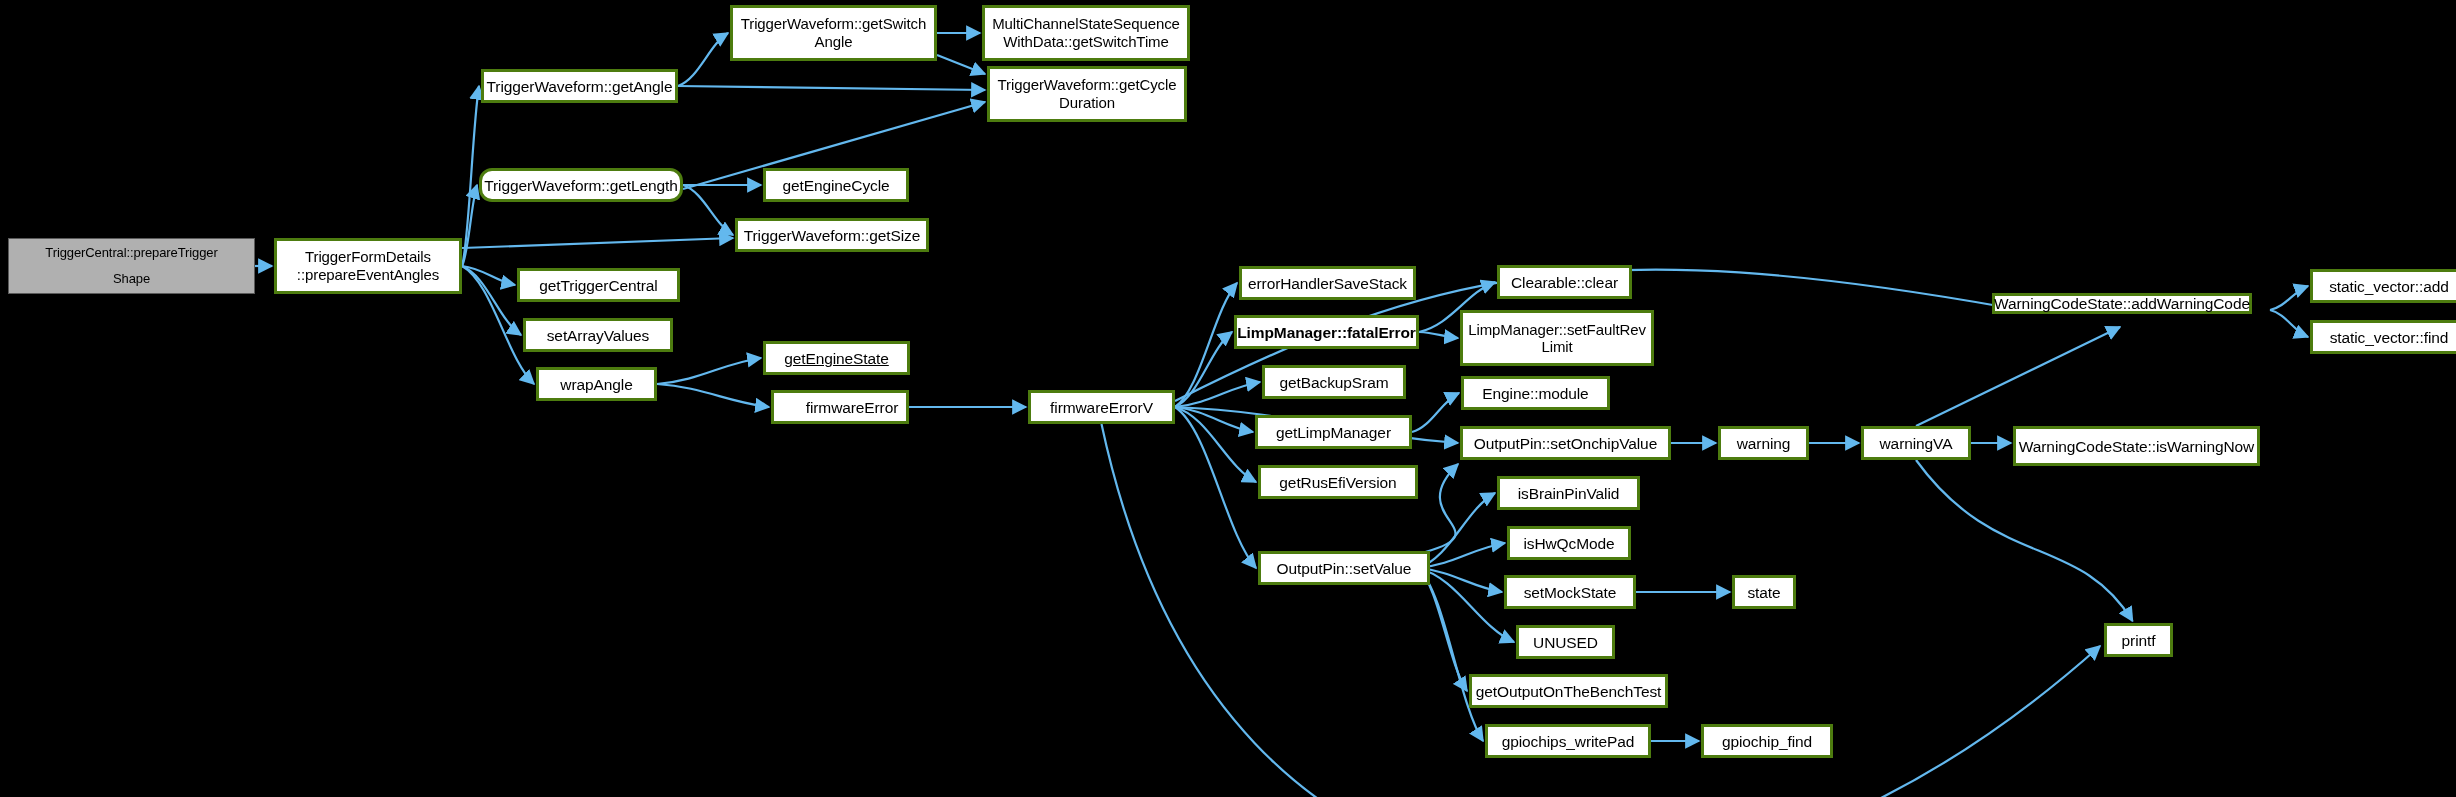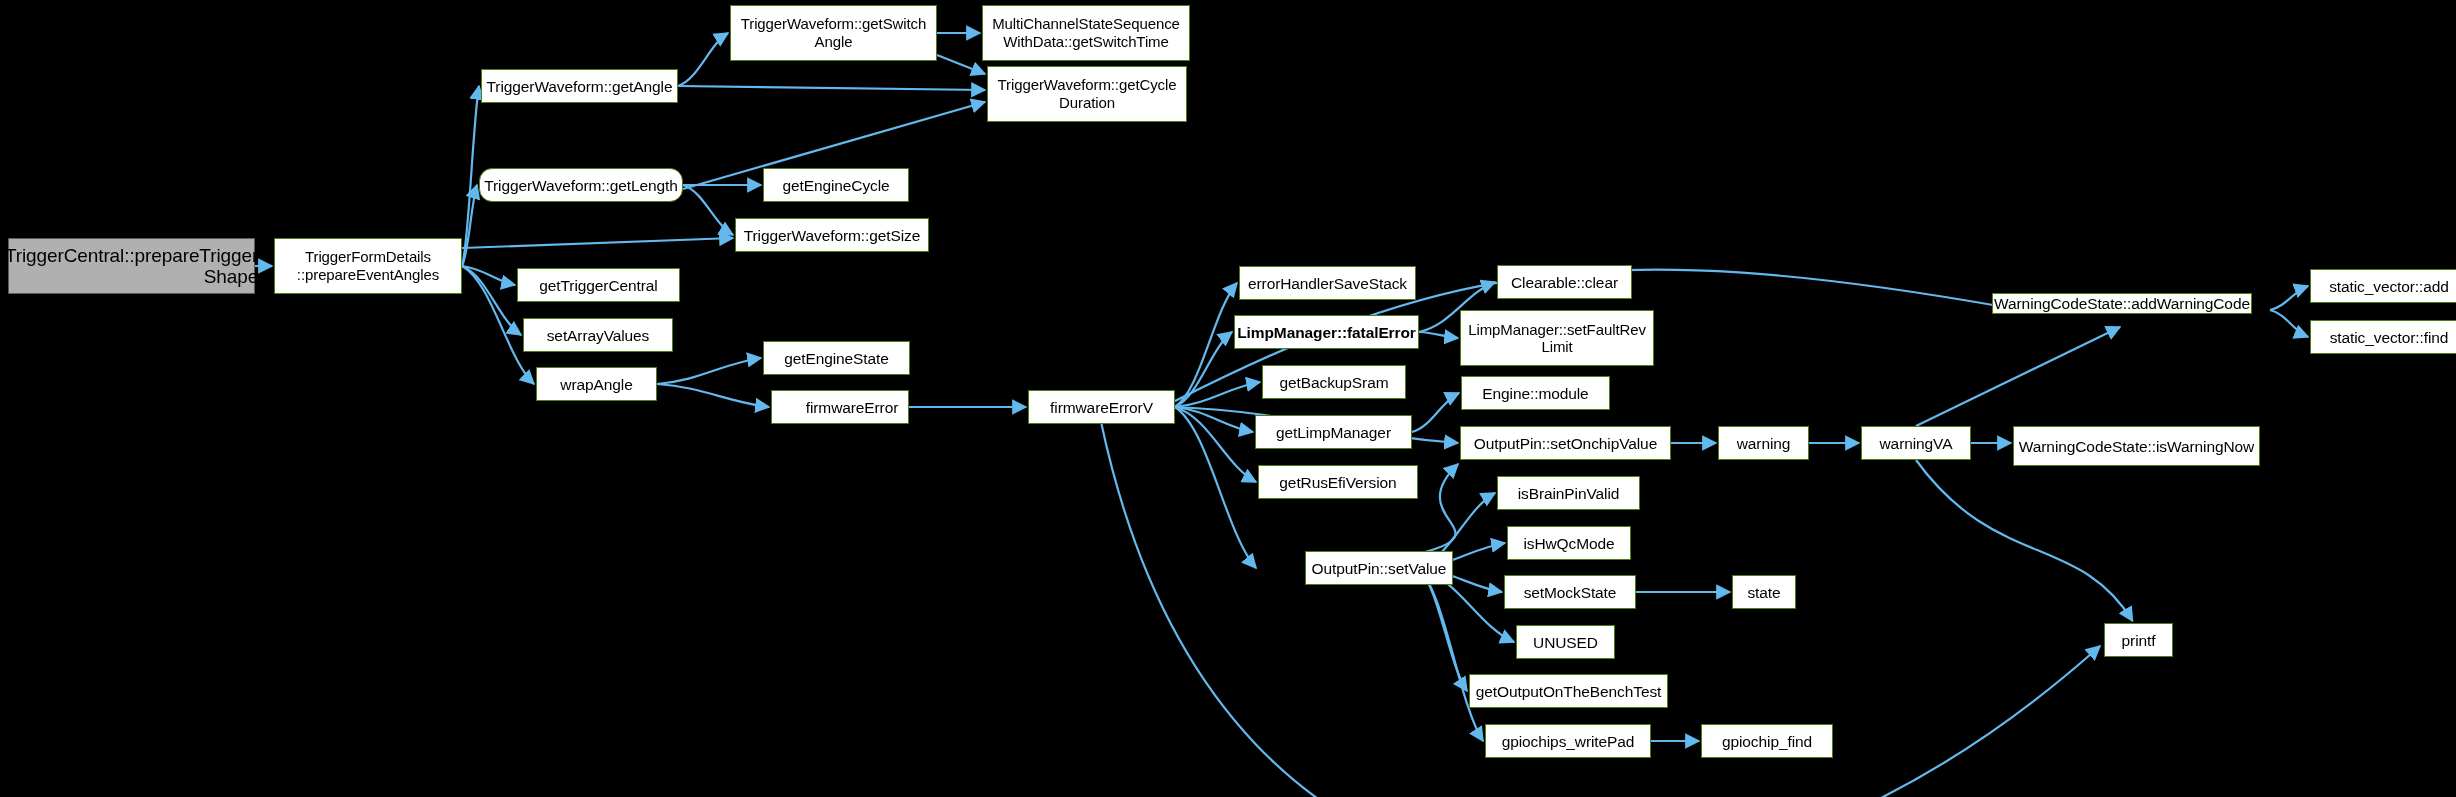"TriggerWaveform::getSwitch" .node { border: 1px solid #4d7c0f -> 3px solid #4d7c0f }
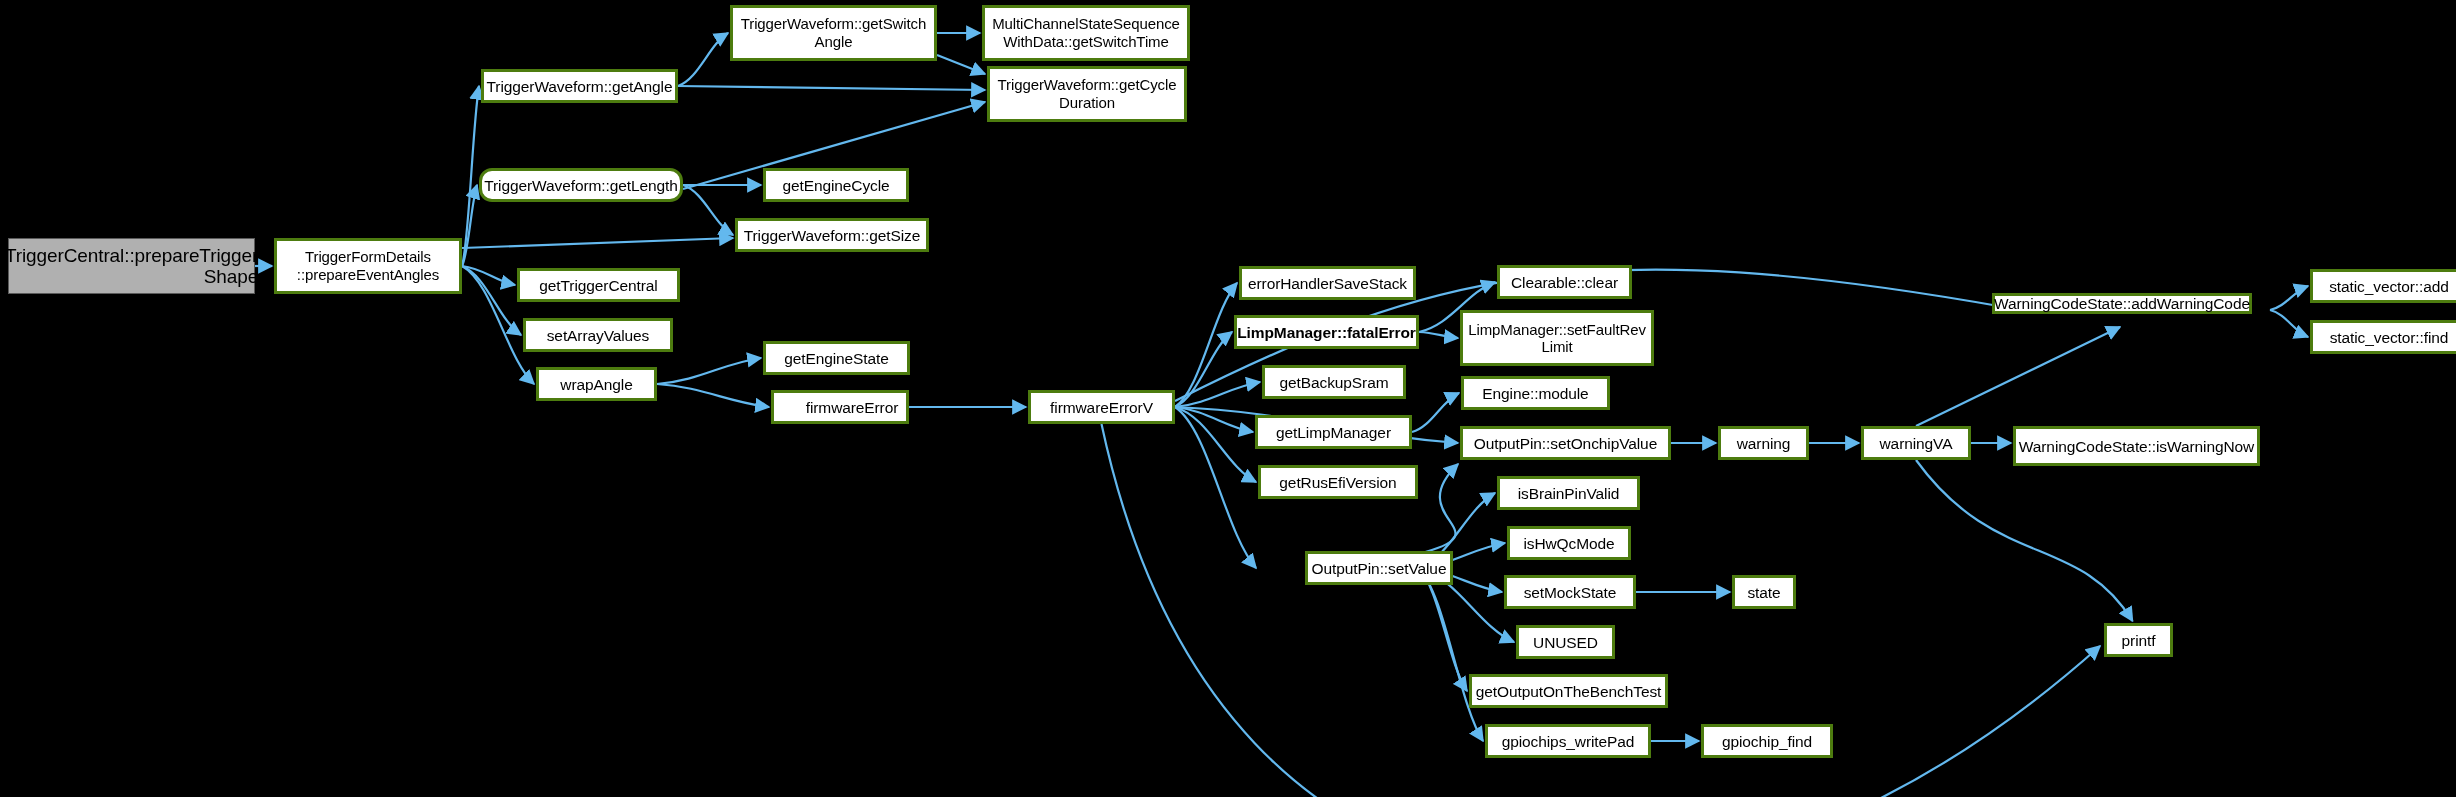"TriggerCentral::prepareTrigger" div.node { font-size: 19px -> 13px; line-height: 21px -> 26px; text-align: right -> none }
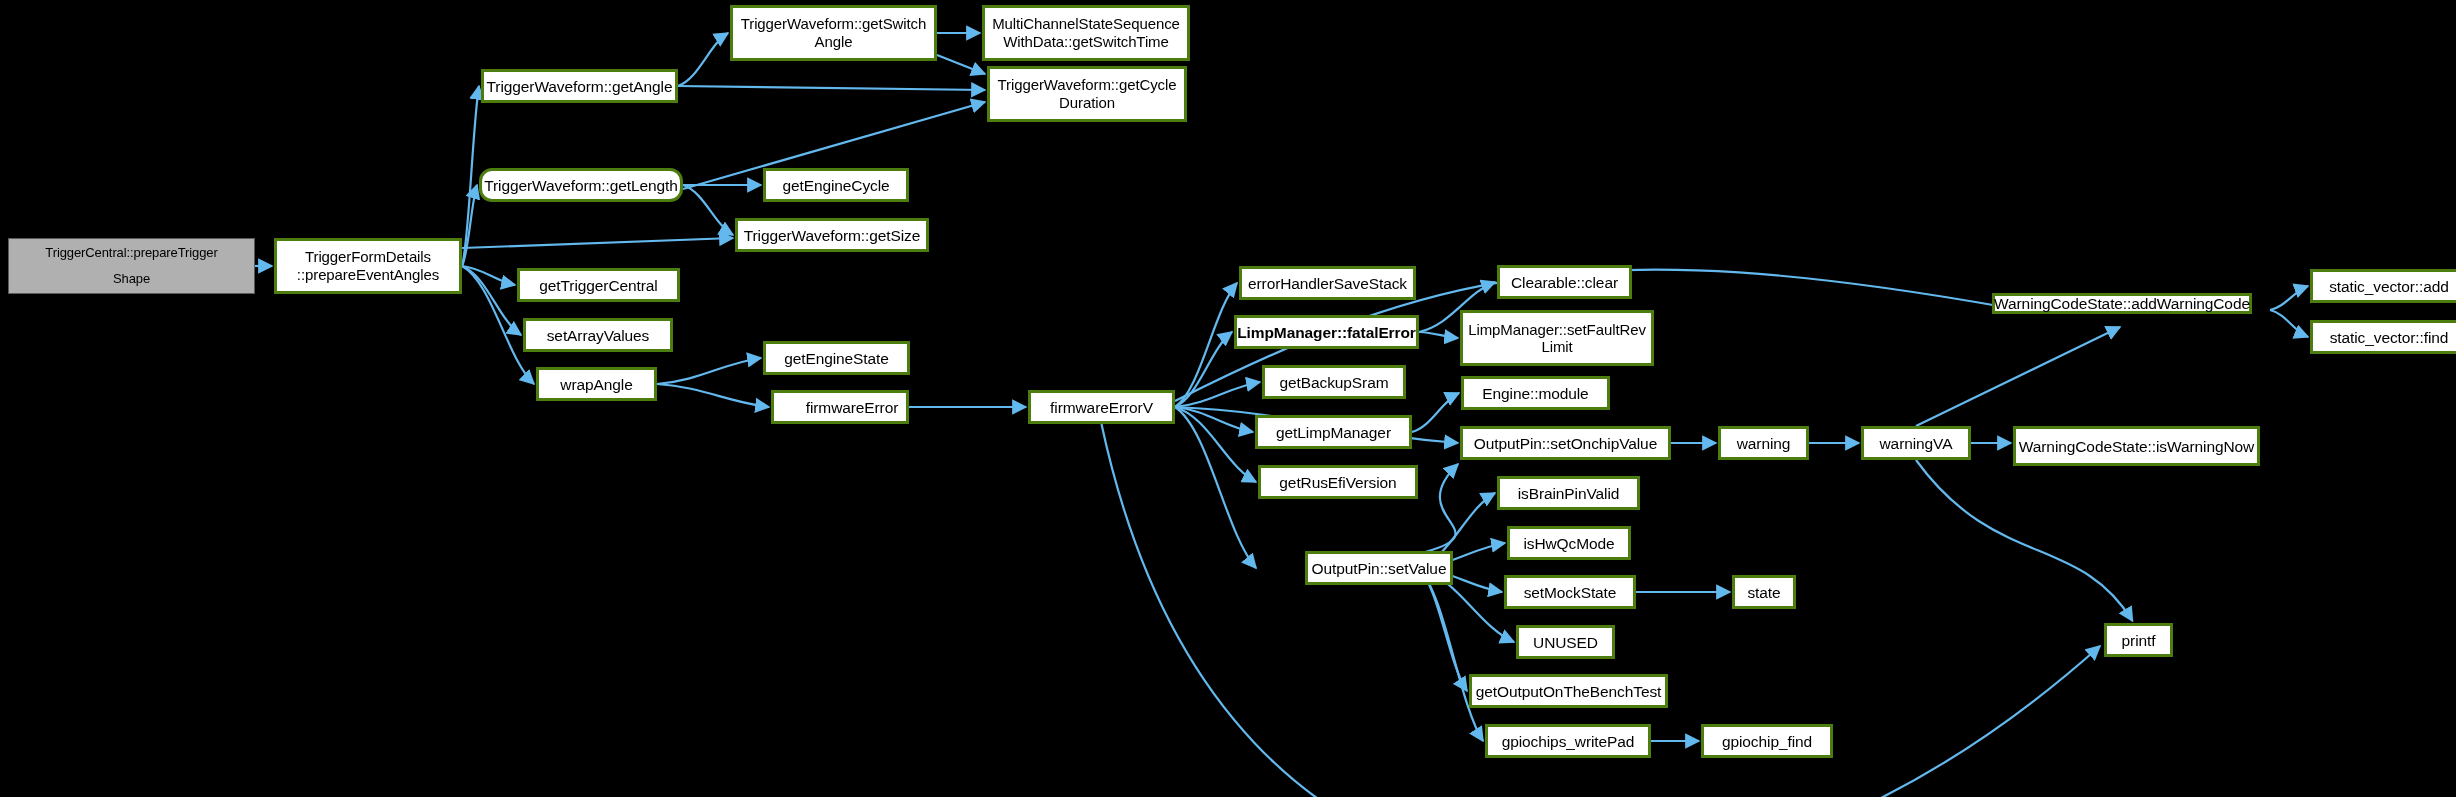"getEngineState" div.node { text-decoration: none -> underline }
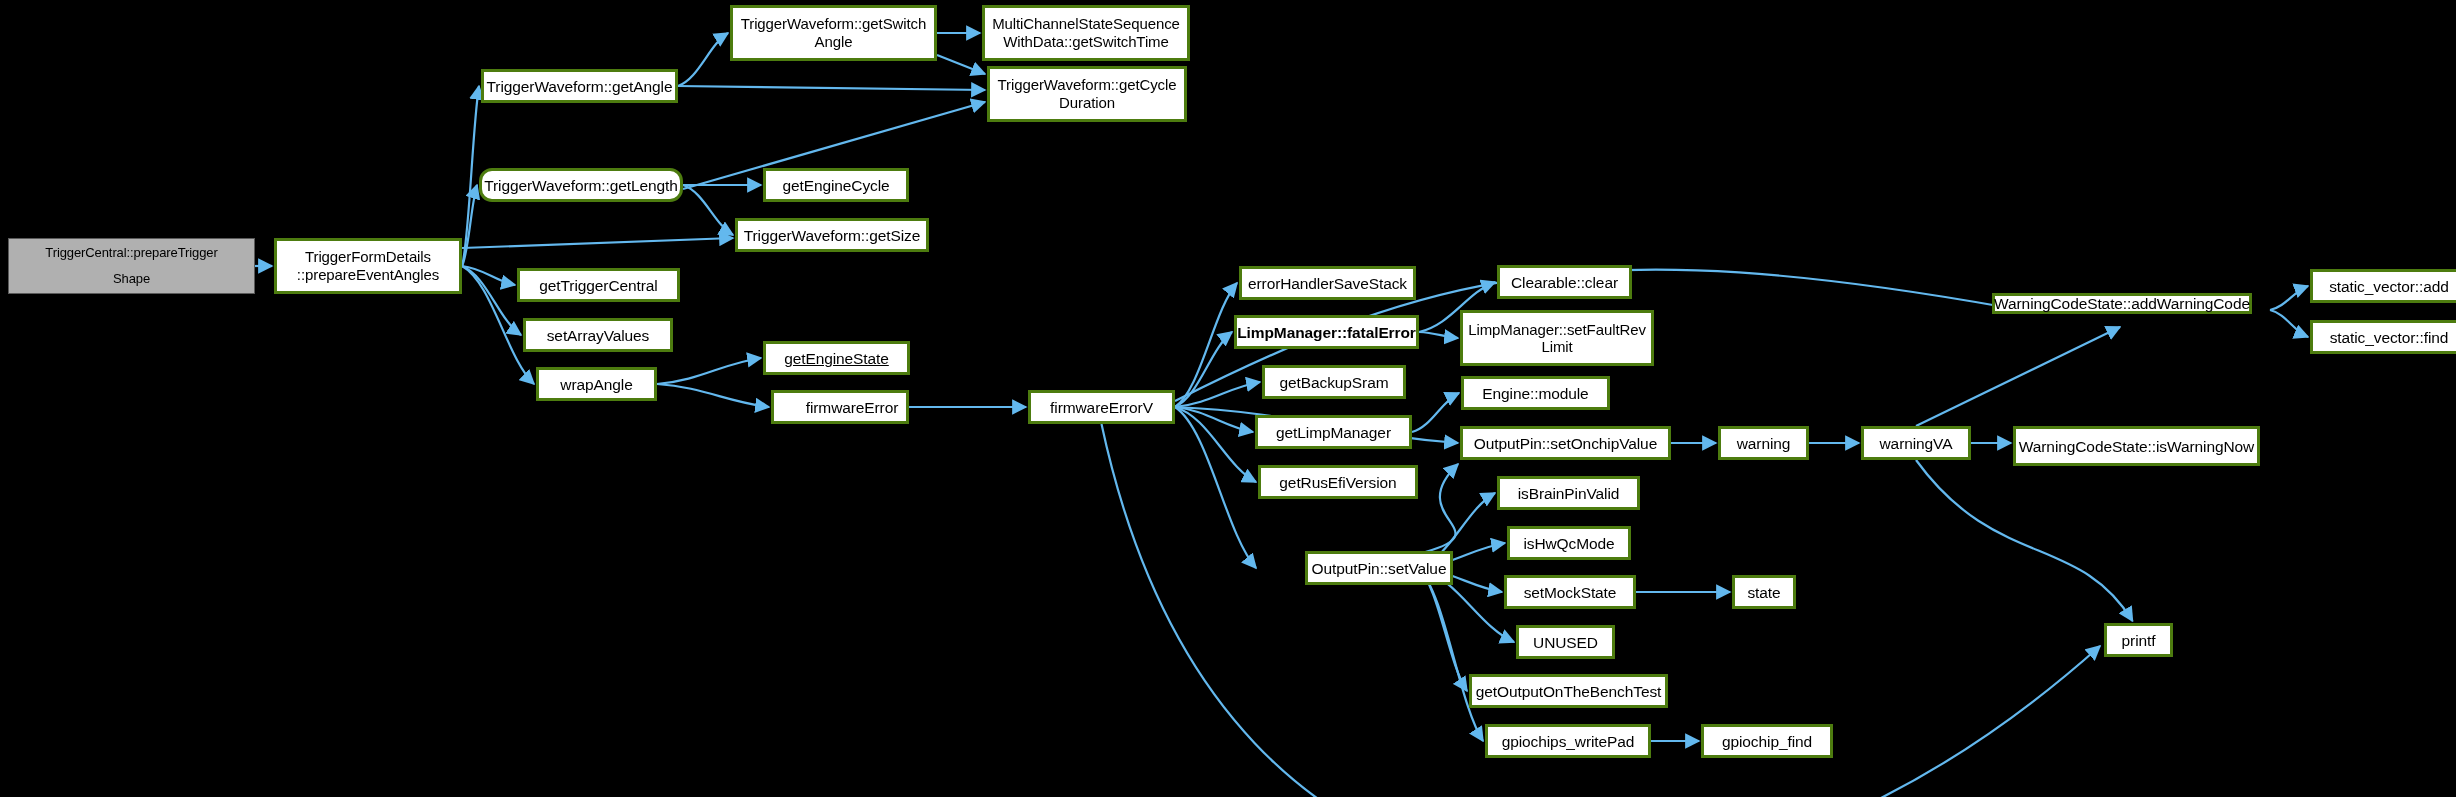"OutputPin::setValue" div.node { margin-left: 47px -> none; width: 148px -> 172px }
